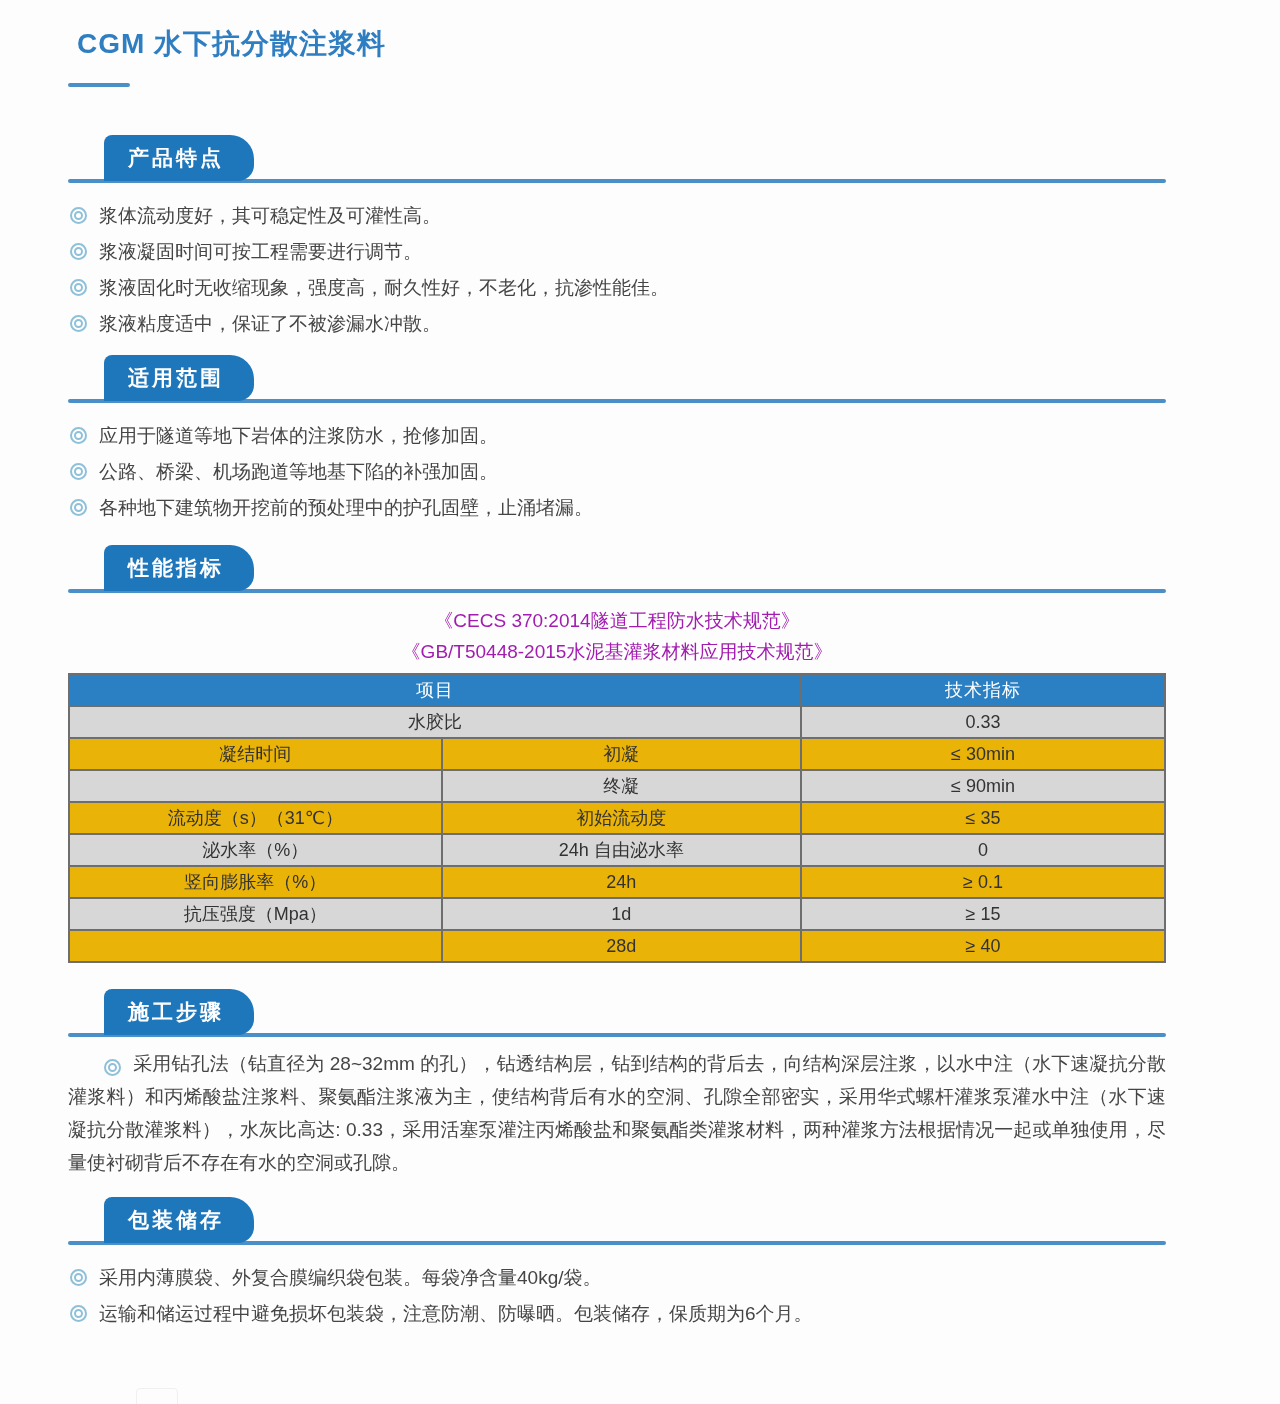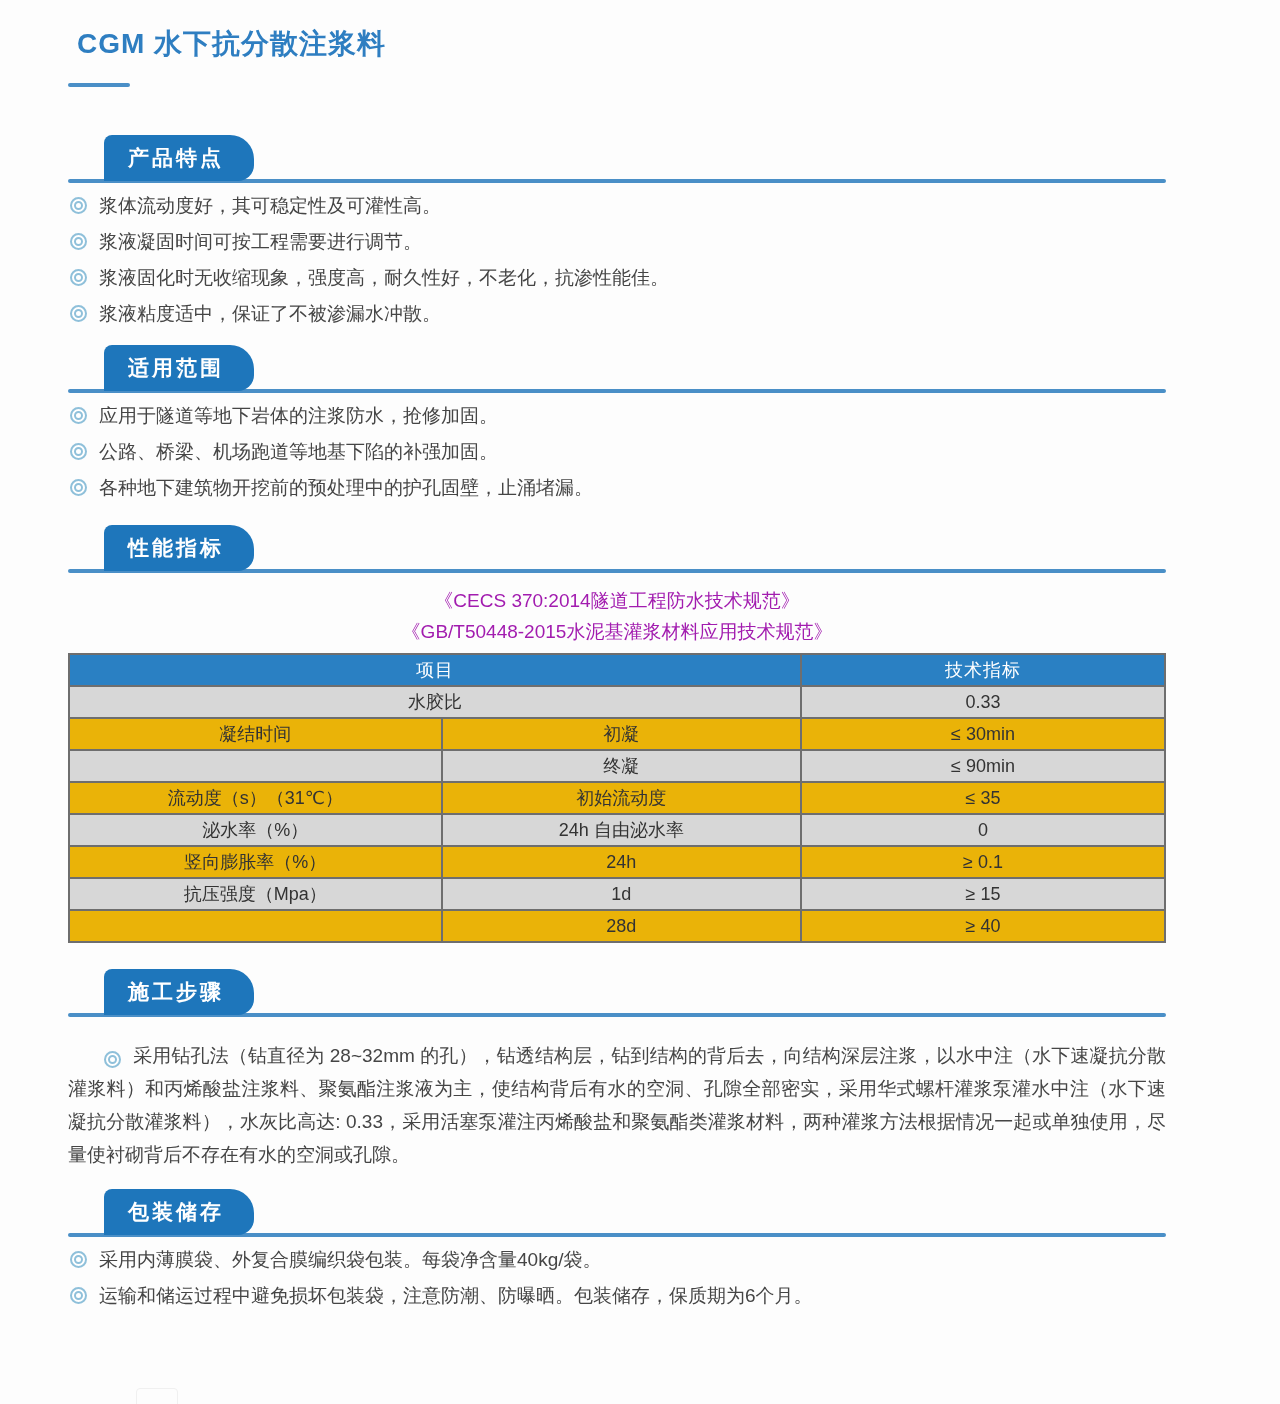"浆体流动度好，其可稳定性及可灌性高。" .bullets { margin-top: 10px -> 20px }
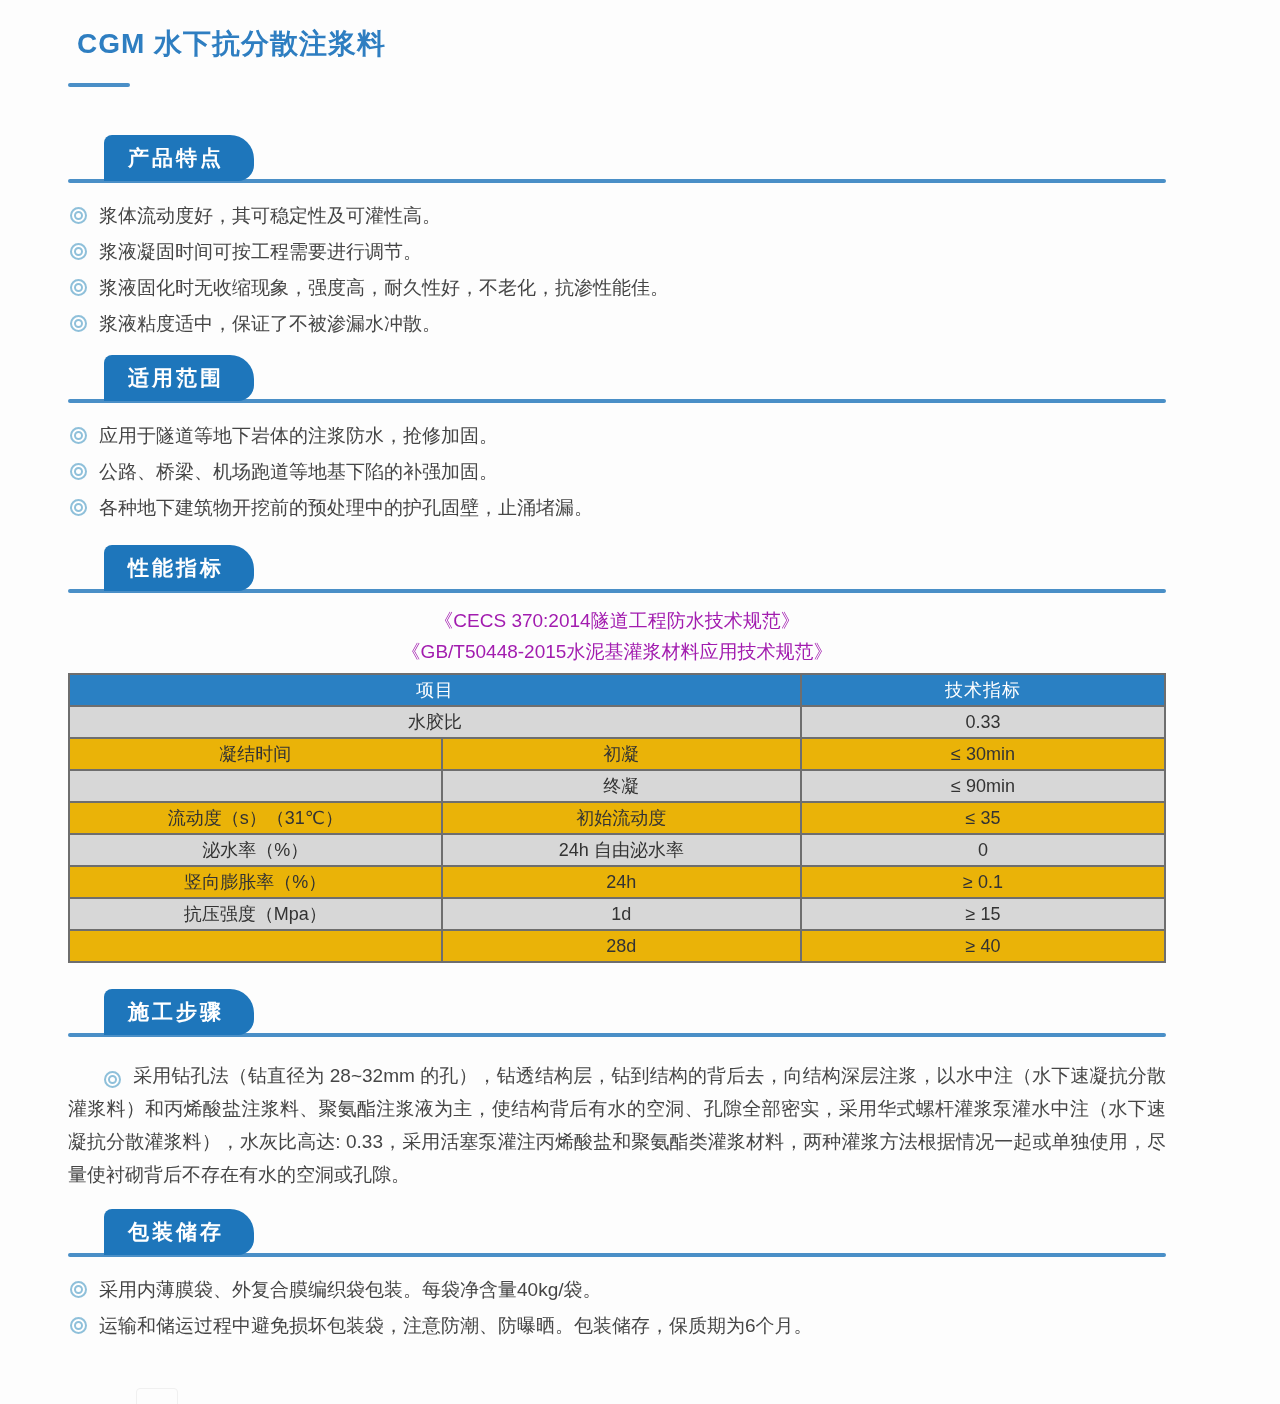"采用钻孔法（钻直径为 28~32mm" .paras { margin-top: 22px -> 10px }
